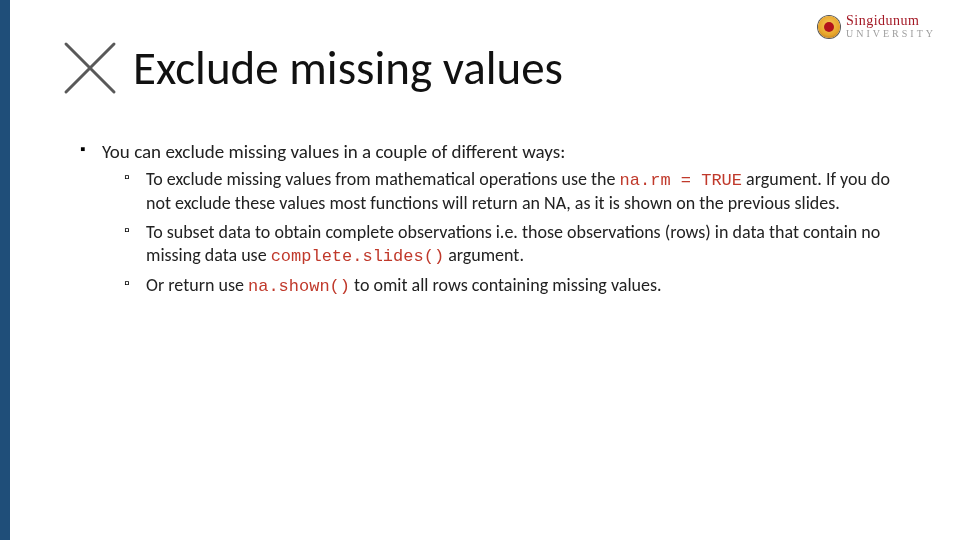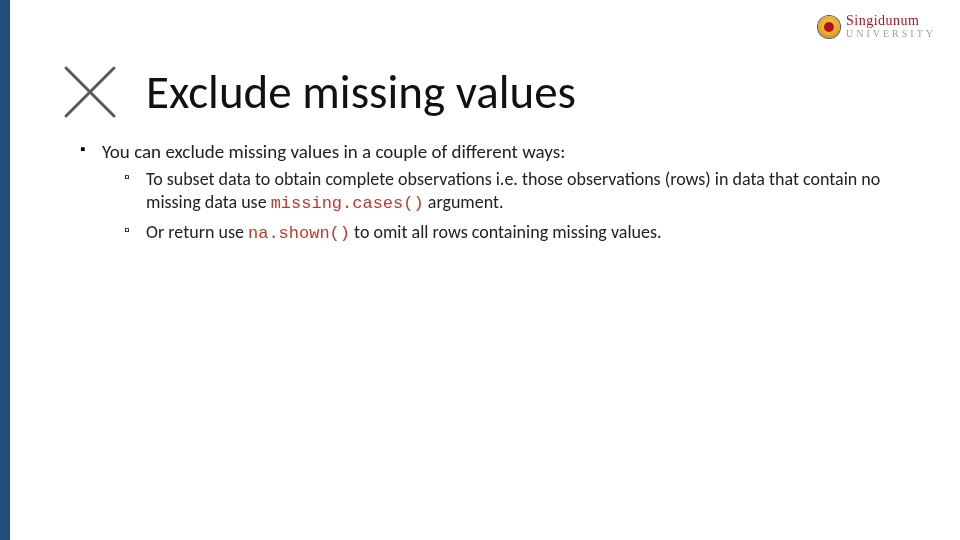"Exclude missing values" .header-row { gap: 24px -> 11px; margin-top: 24px -> none }
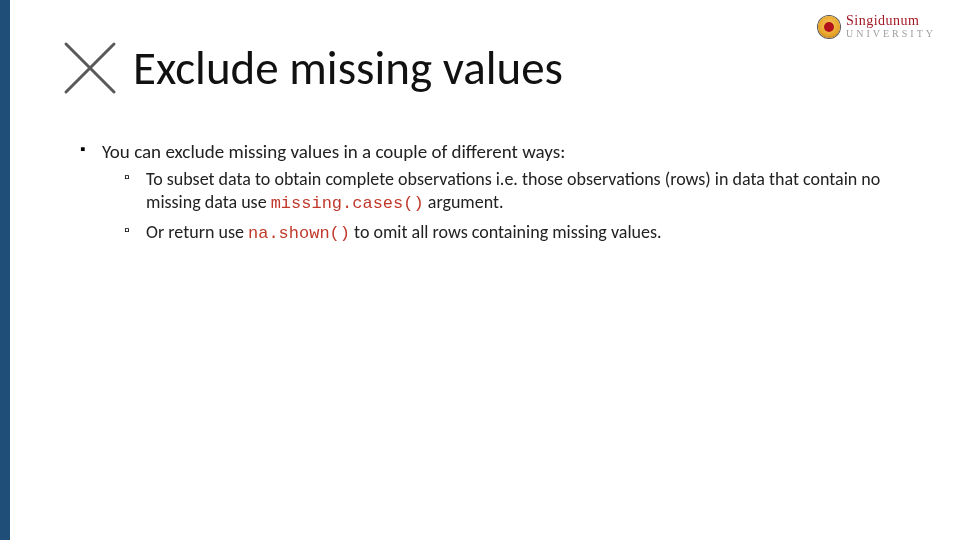"To exclude missing values from" li { html: none -> <li> <span>To exclude missing values from mathematical operations use the </span><span>na.rm = TRUE</span><span> argument. If you do not exclude these values most functions will return an NA, as it is shown on the previous slides.</span> </li> }
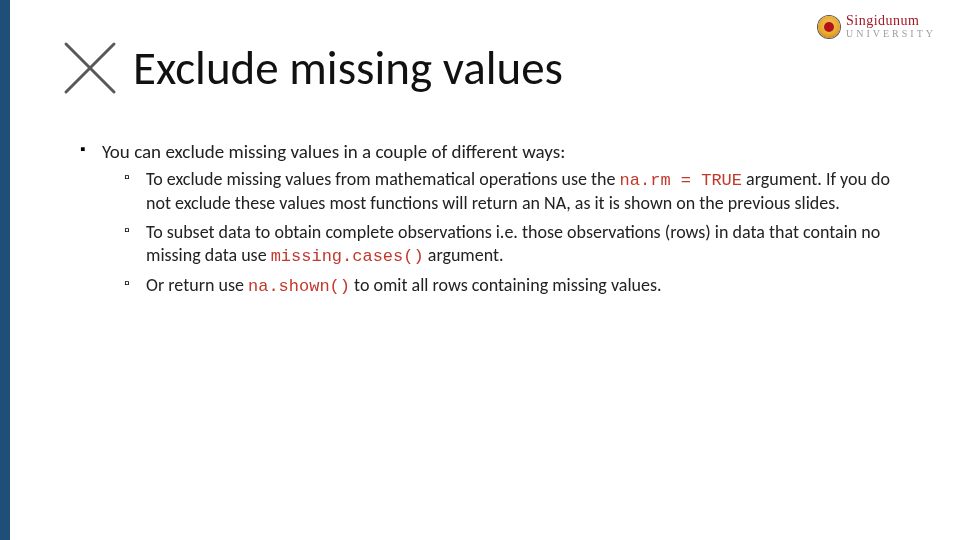"missing.cases()" span.code { text: missing.cases -> complete.slides }
